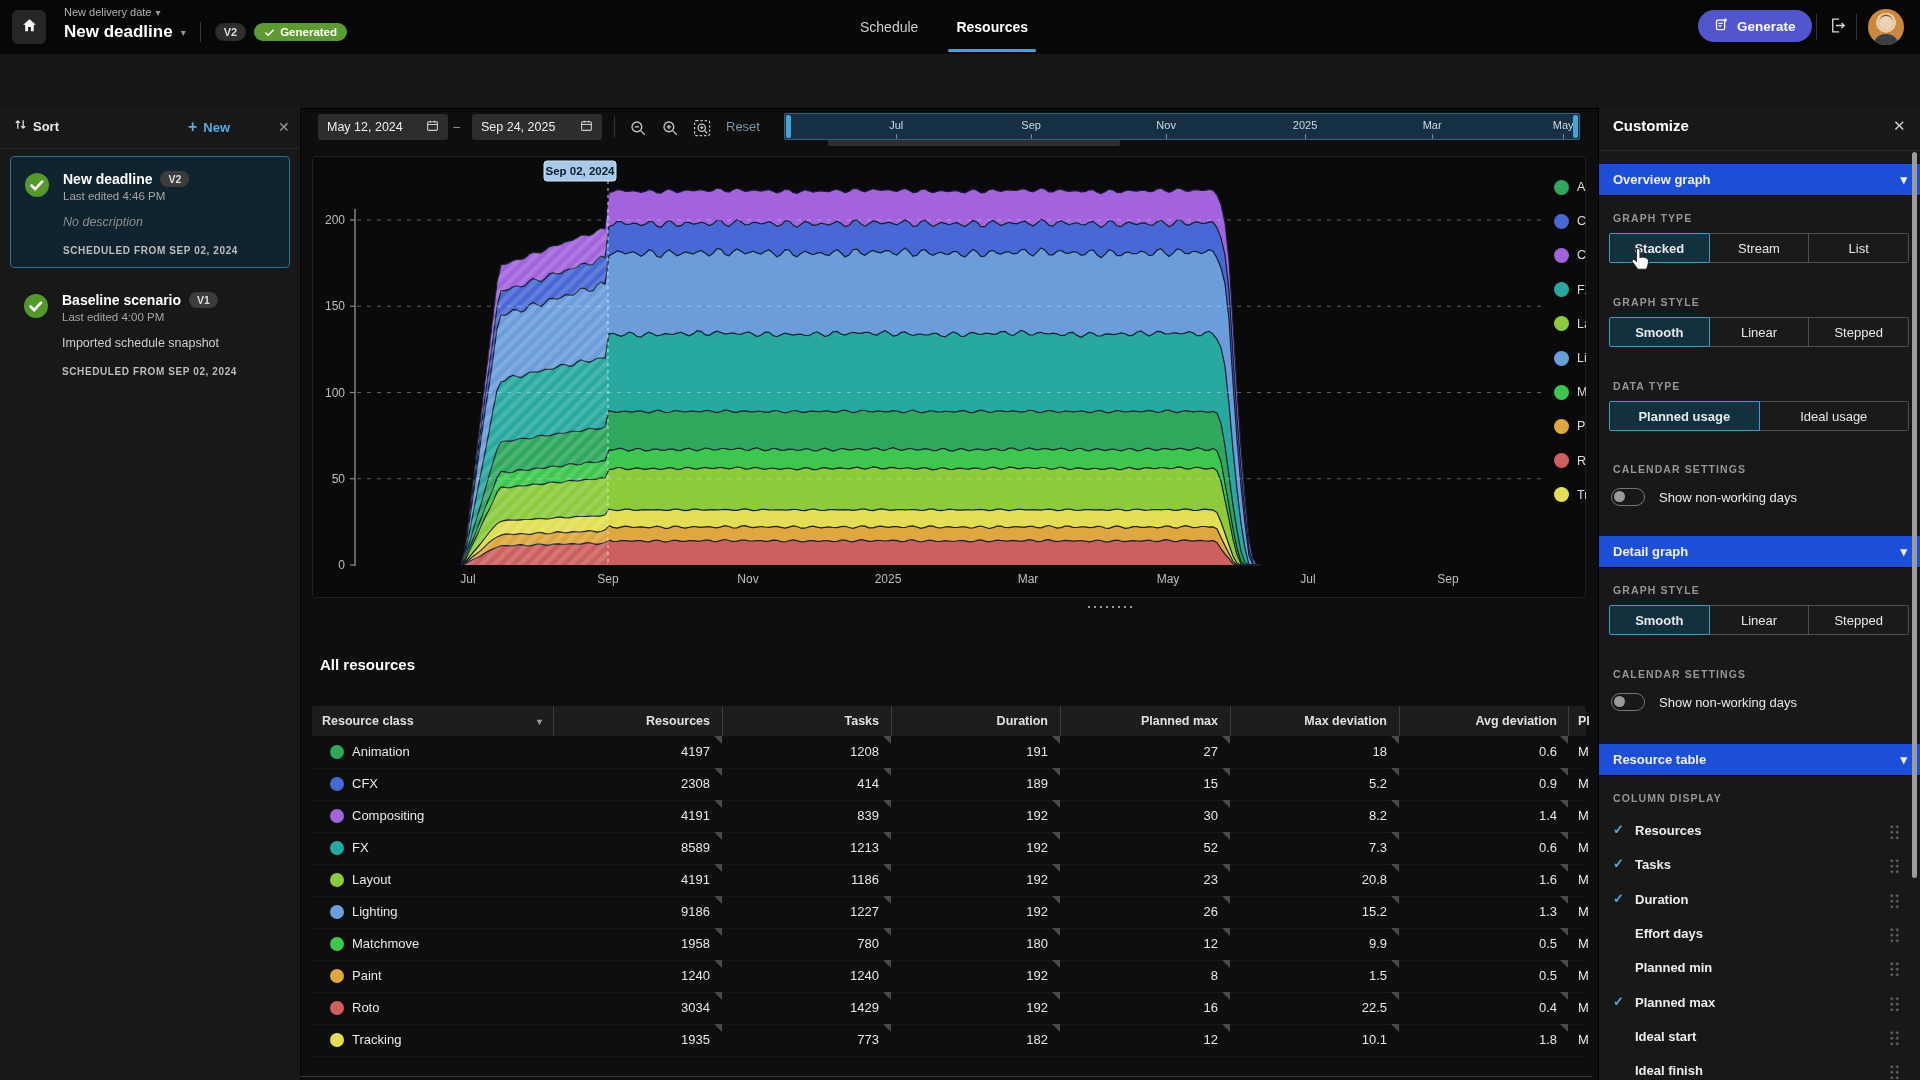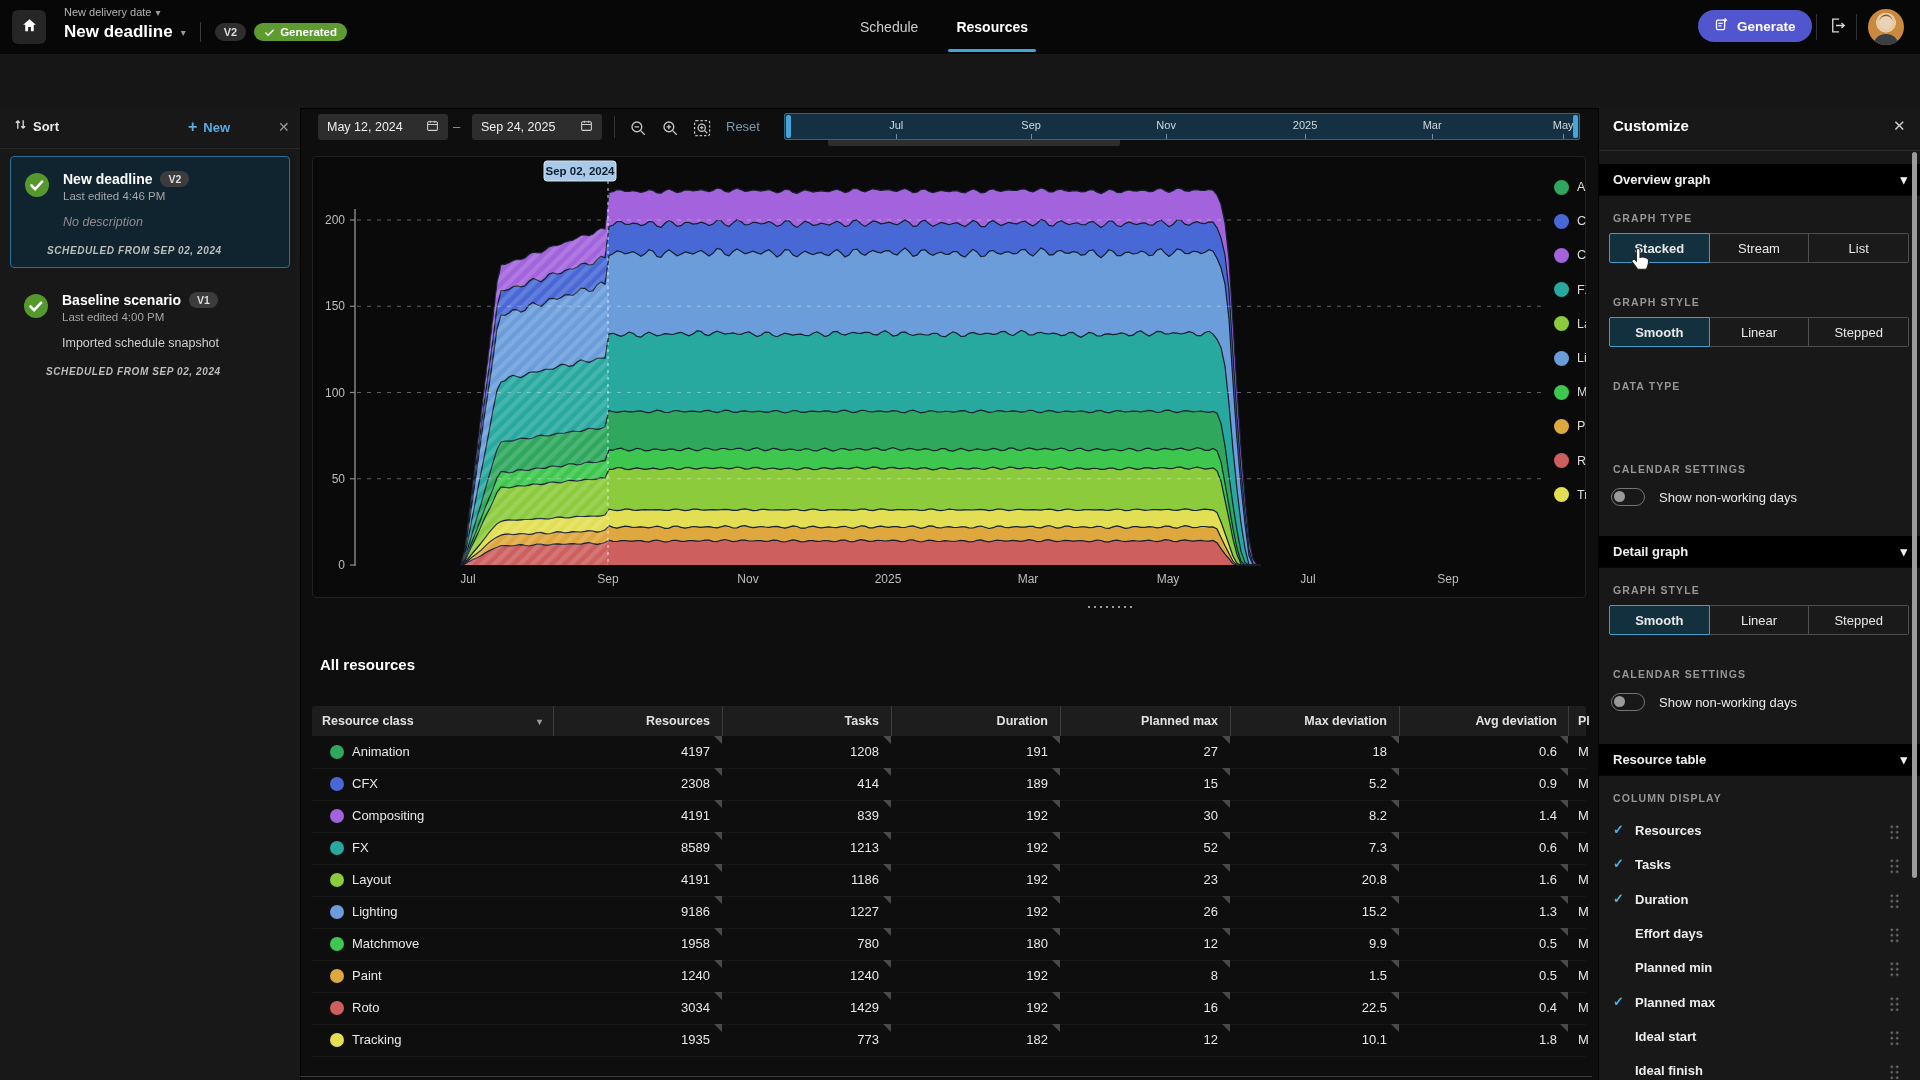"Overview graph" .cz-section { background: #000000 -> #1d4ed8 }
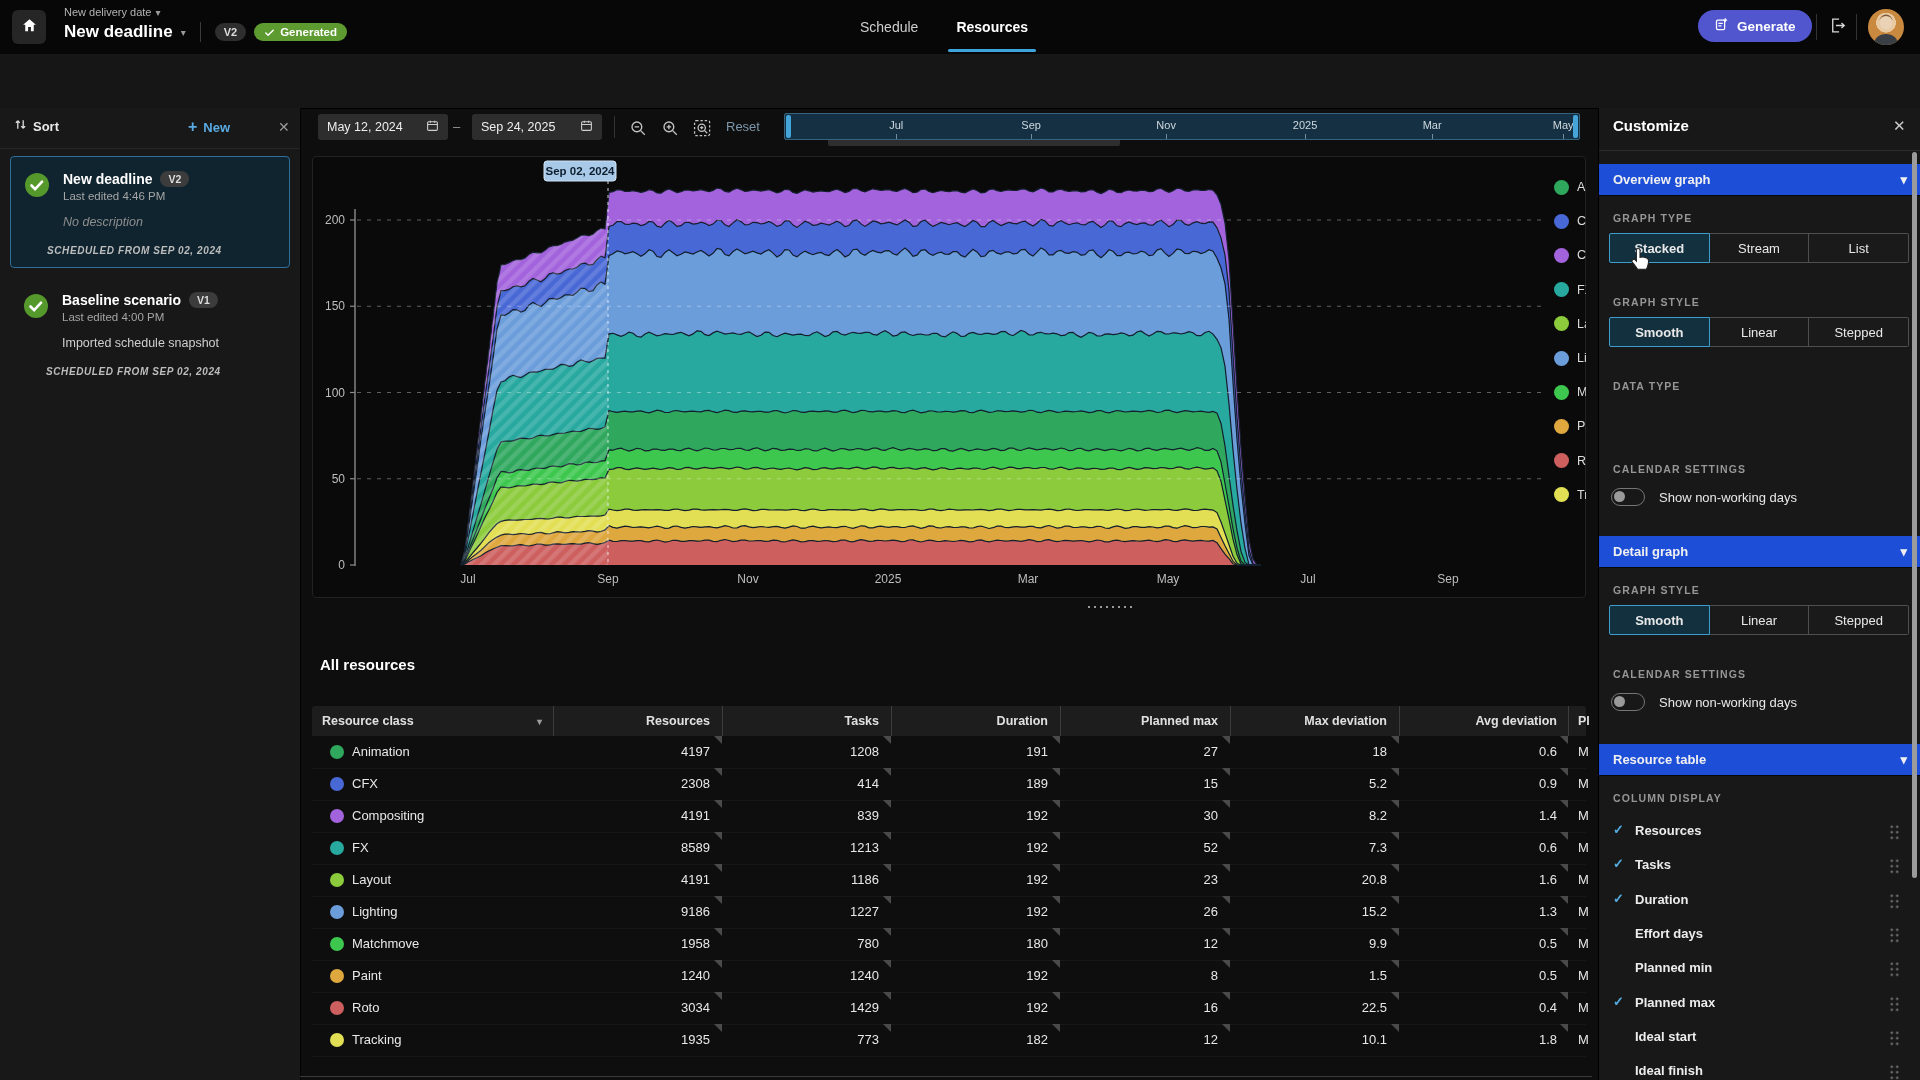"SCHEDULED FROM SEP 02, 2024" .sc-sched { font-style: italic -> none; margin-left: 24px -> 40px }
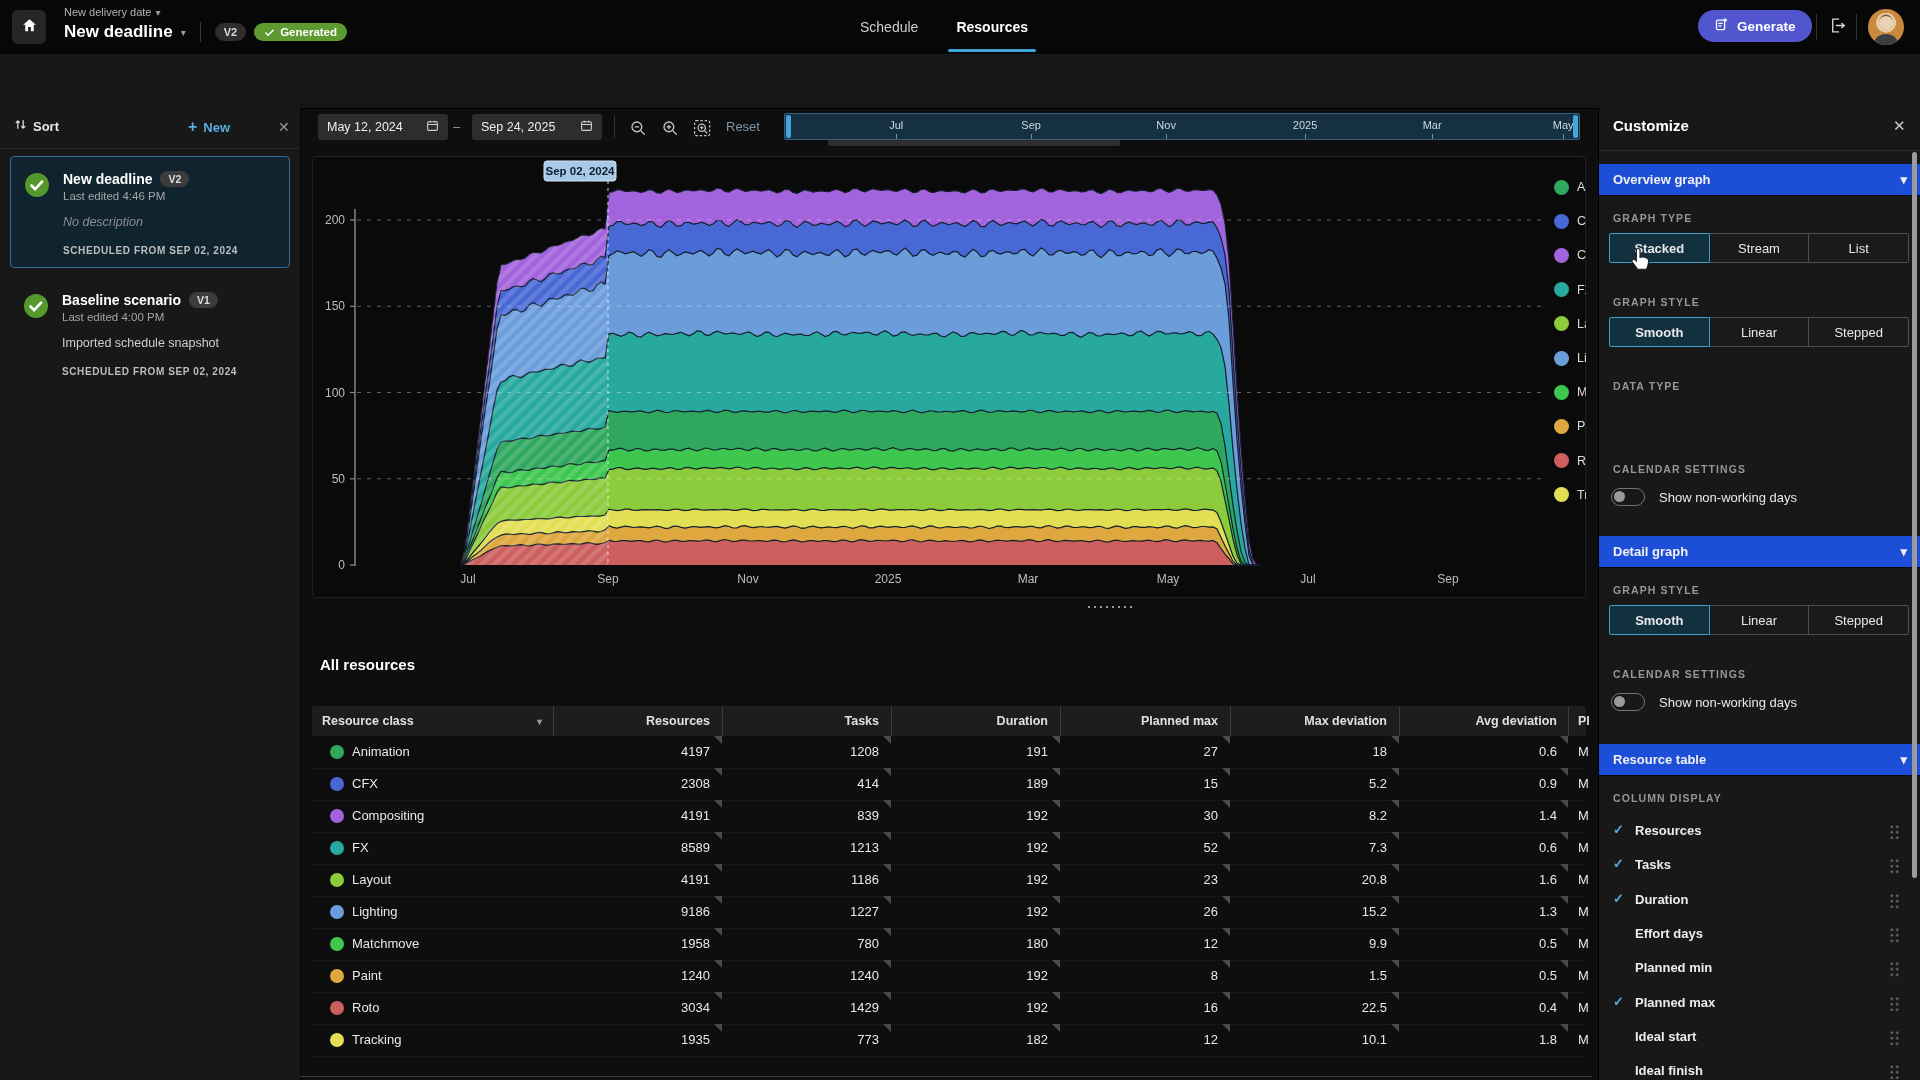"Planned usage" div.seg { html: none -> <div> <div>Planned usage</div> <div>Ideal usage</div> </div> }
